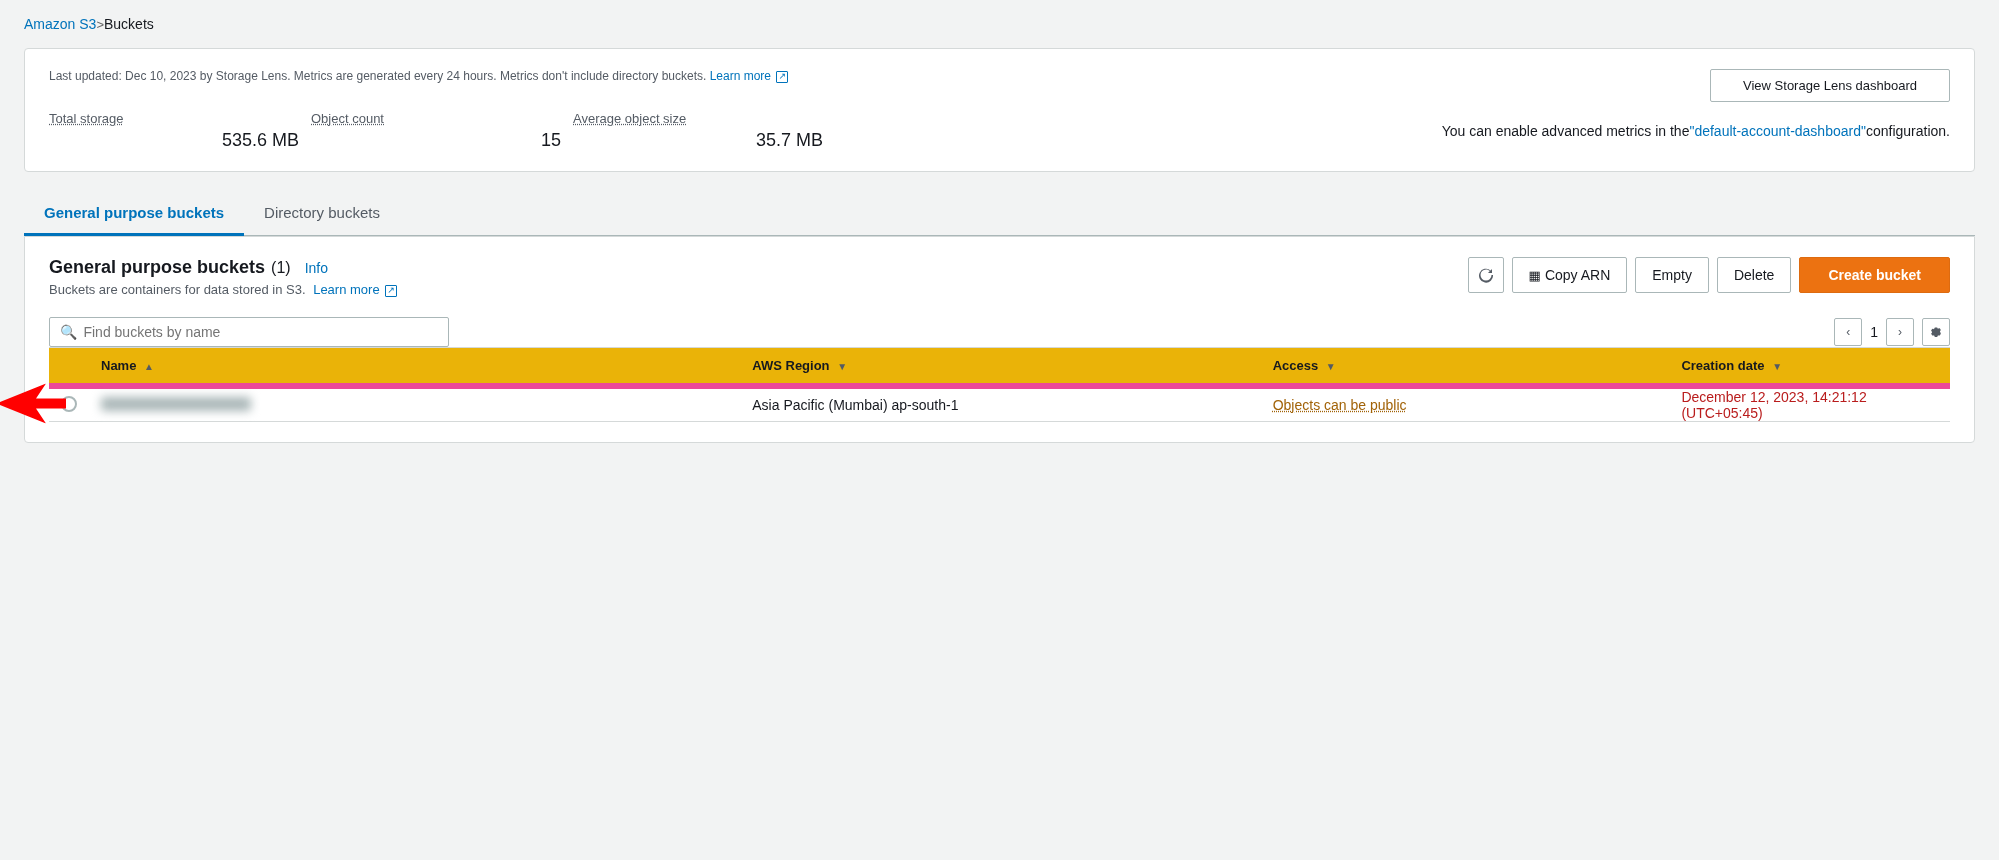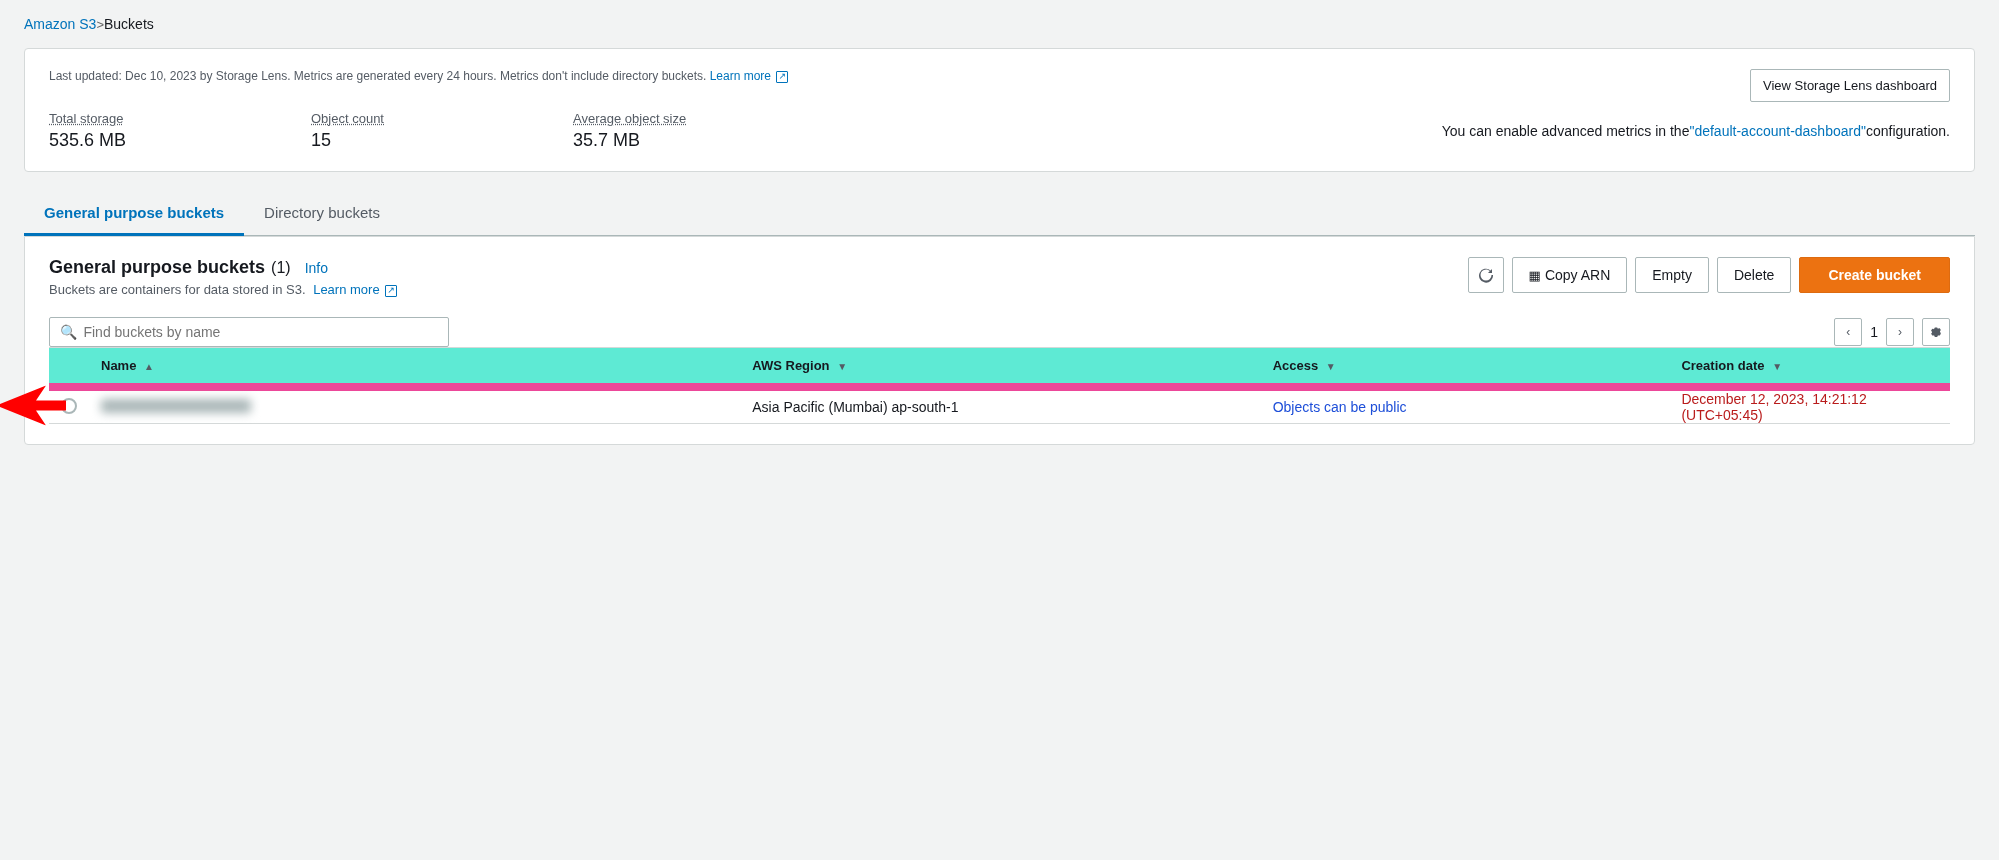"View Storage Lens dashboard" .view-dashboard-btn { padding: 8px 12px -> 8px 32px }
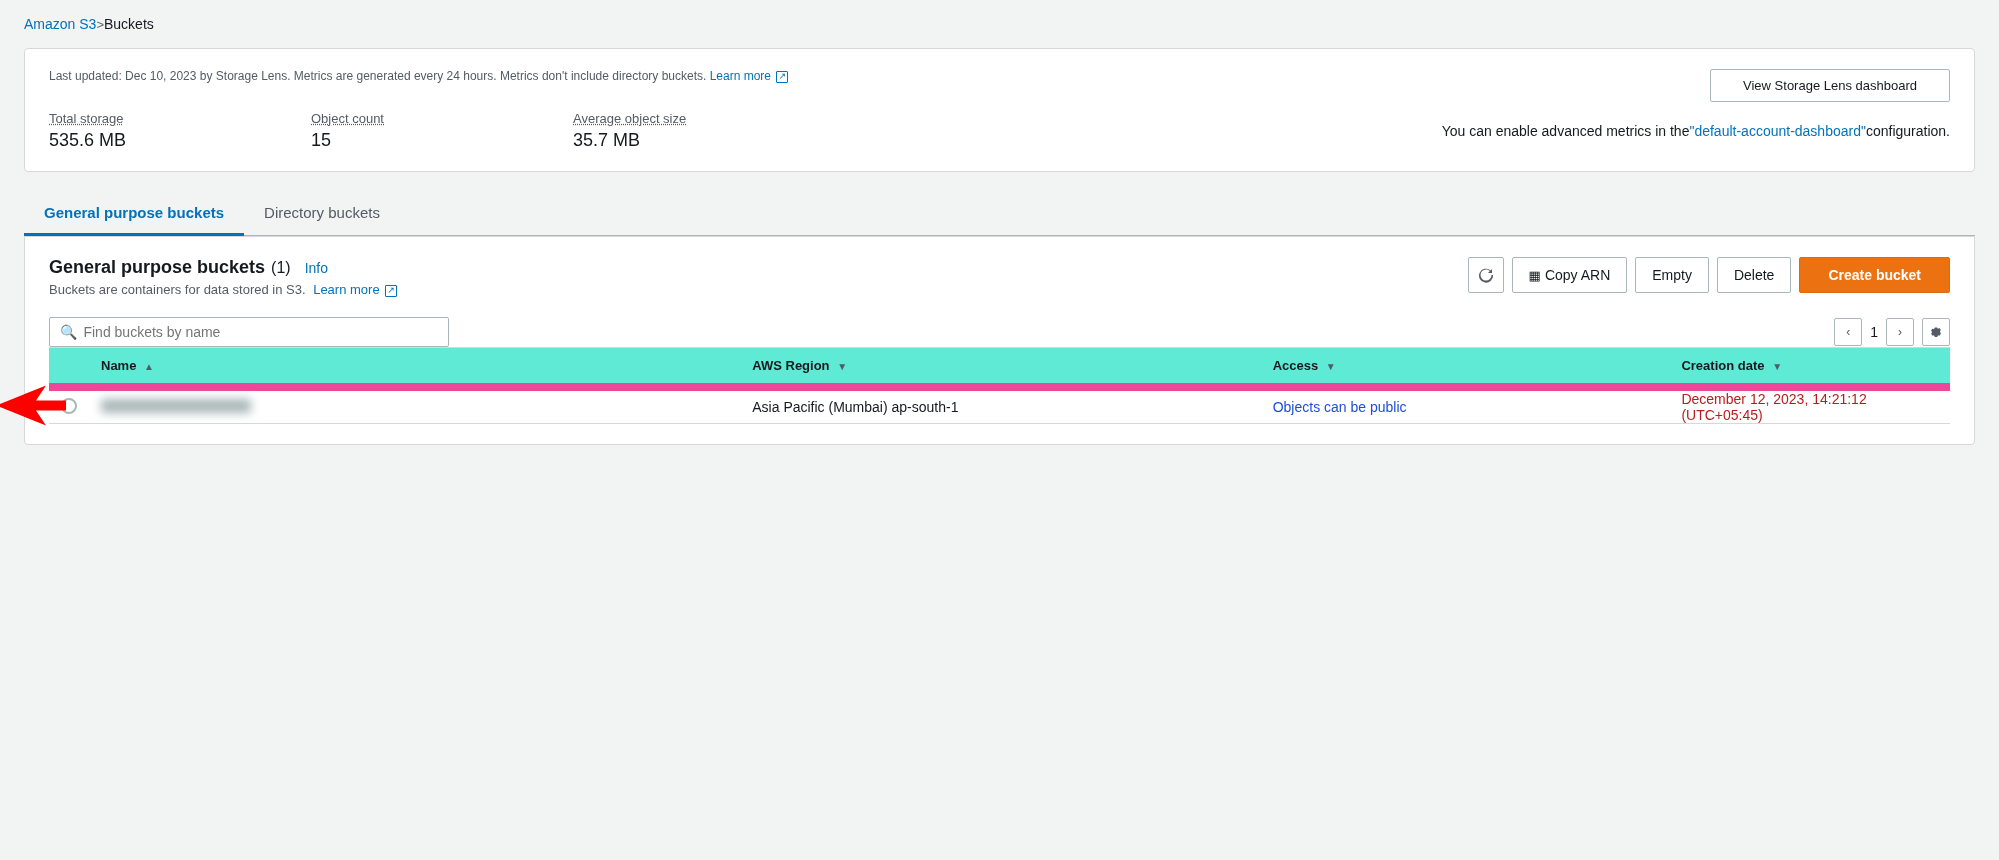"535.6 MB" .metric-value { text-align: none -> right }
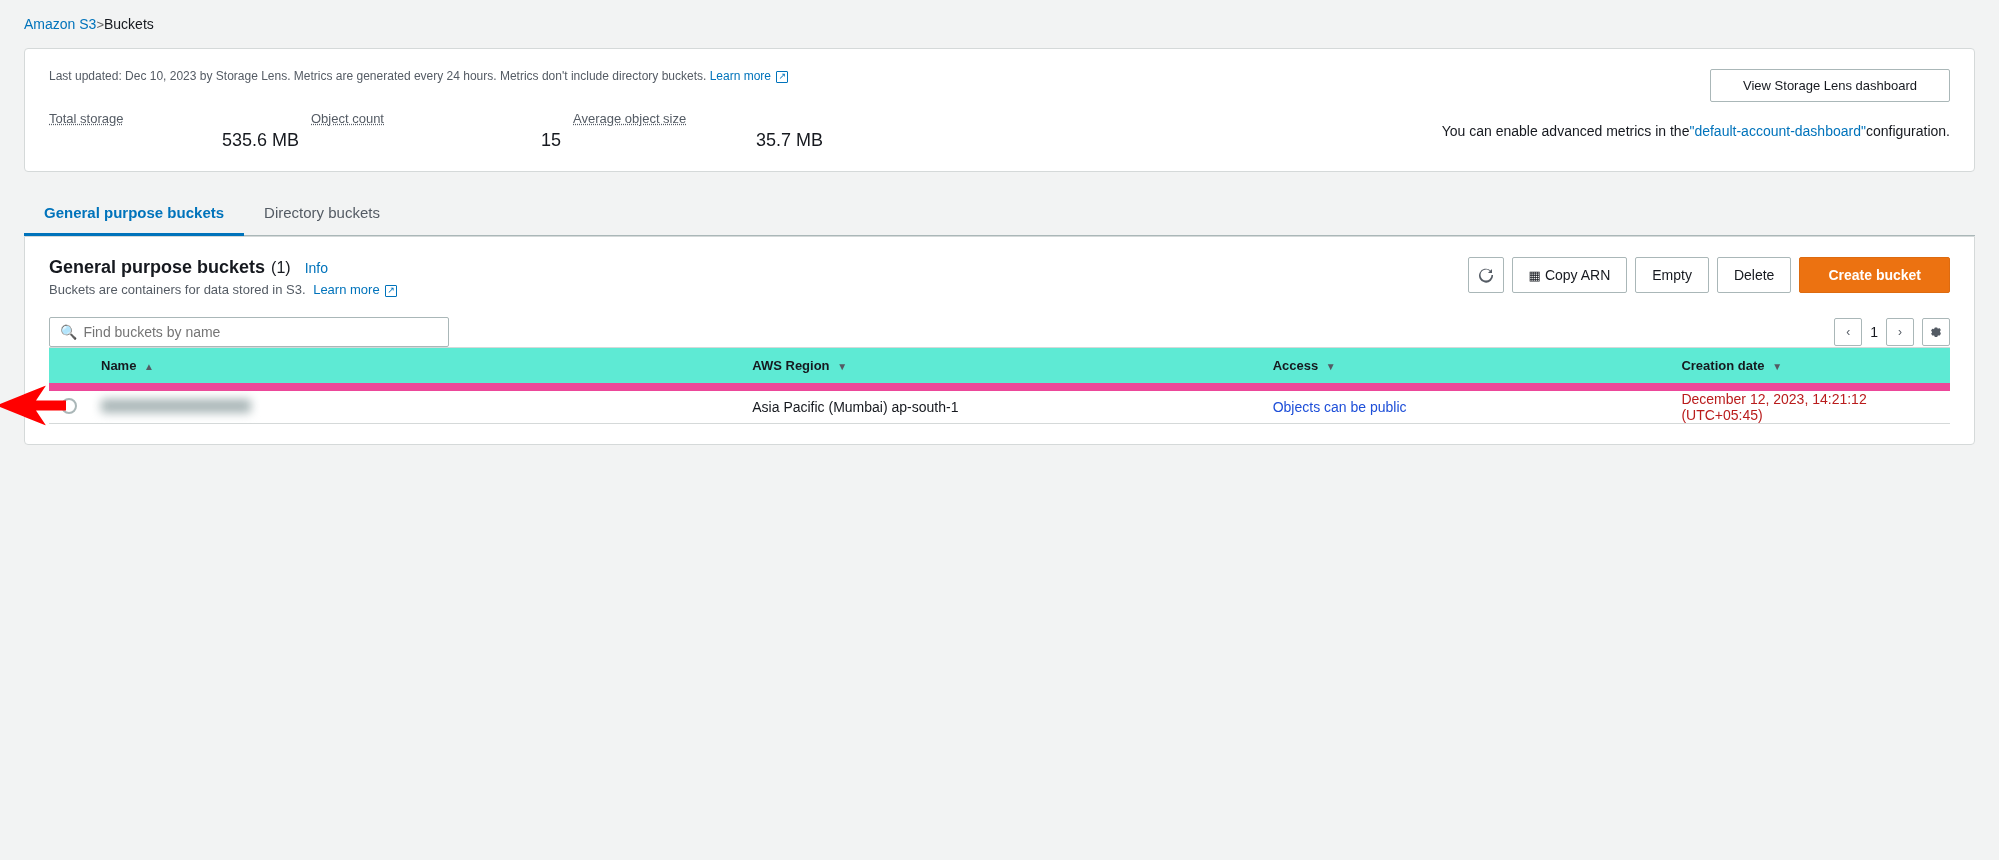"Name ▲" .buckets-table th { background: #5eead4 -> #eab308; border-bottom: 8px solid #ec4899 -> 6px solid #ec4899 }
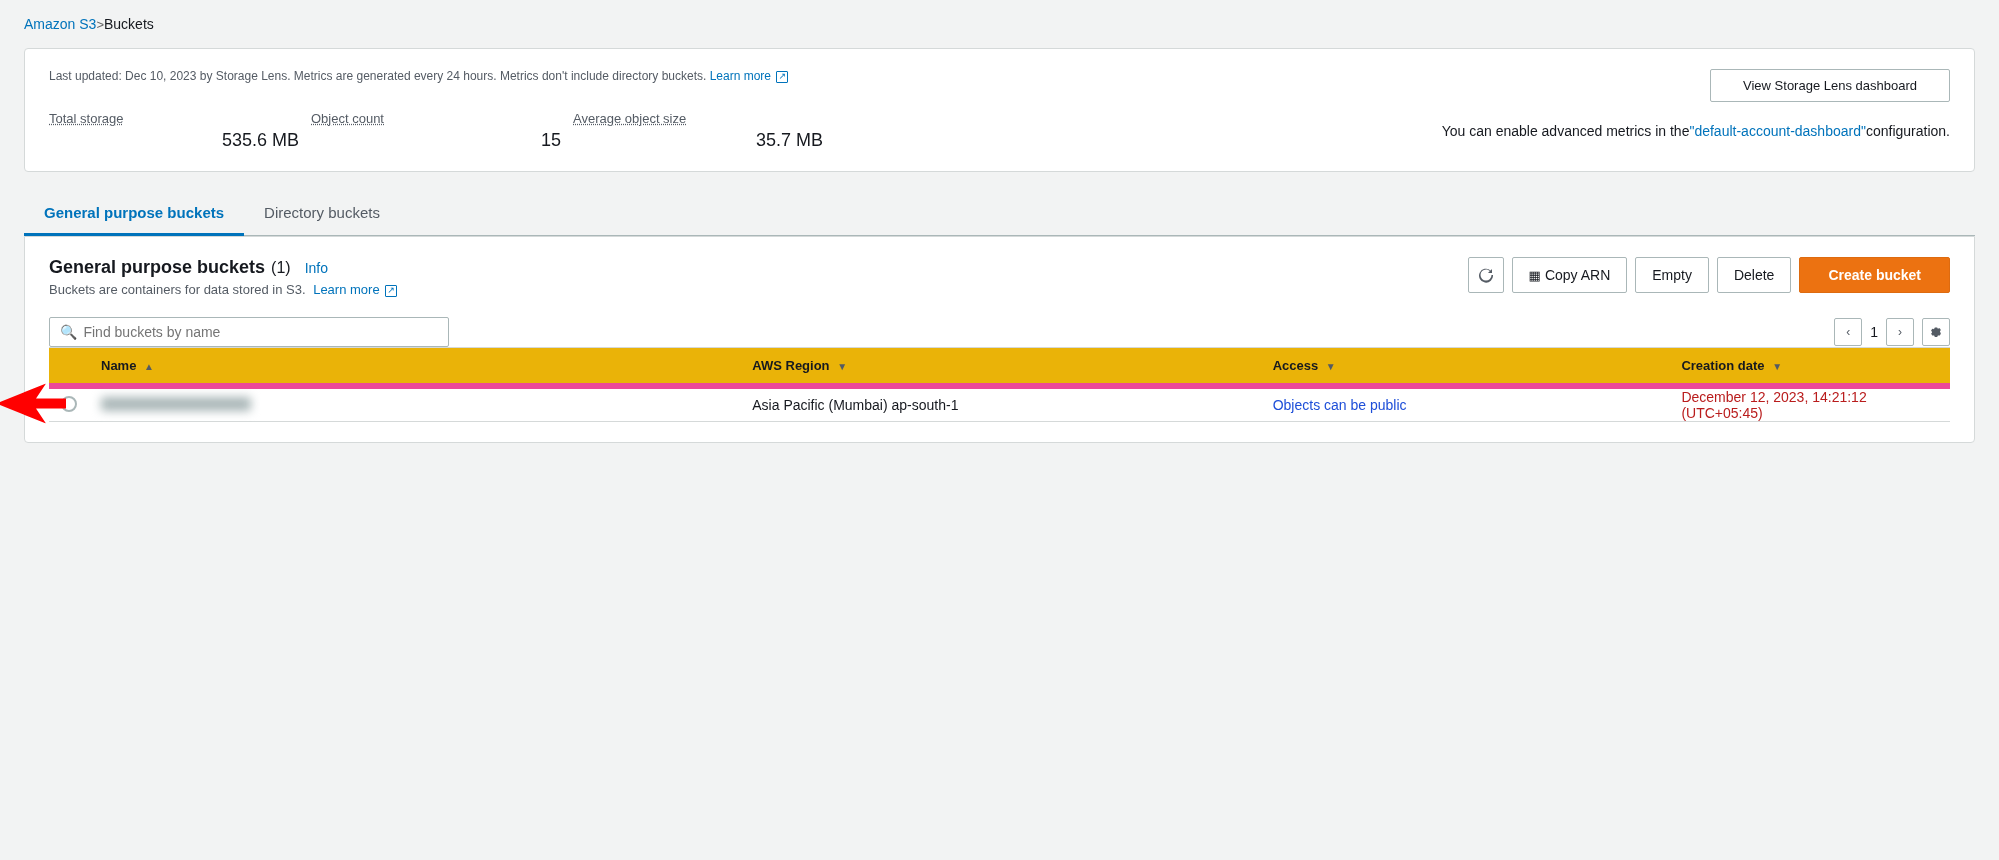"Objects can be public" .access-link { color: #1d4ed8 -> #a16207; text-decoration: none -> underline }
